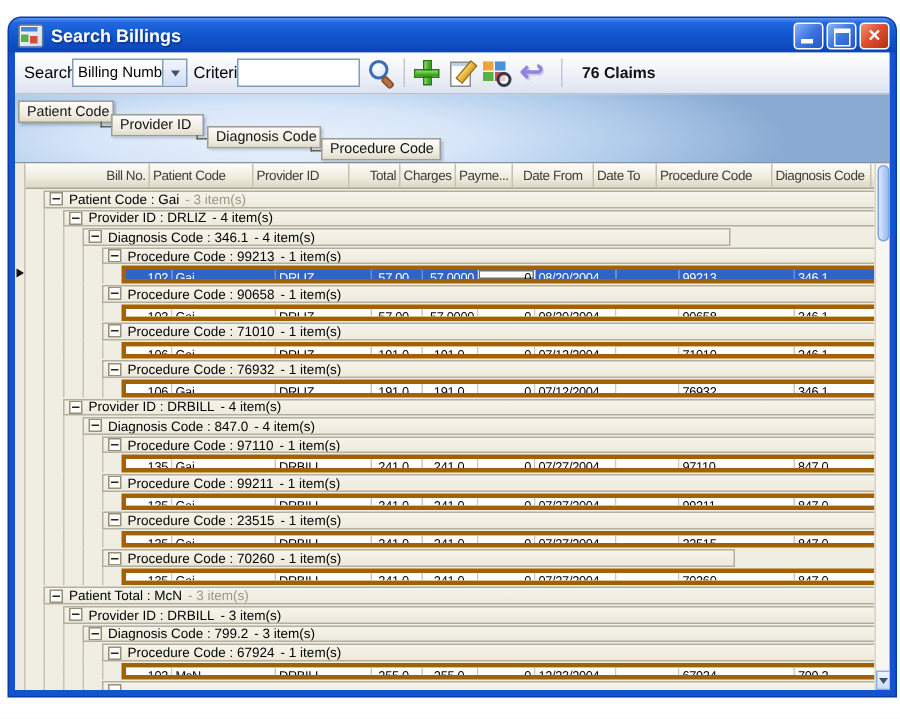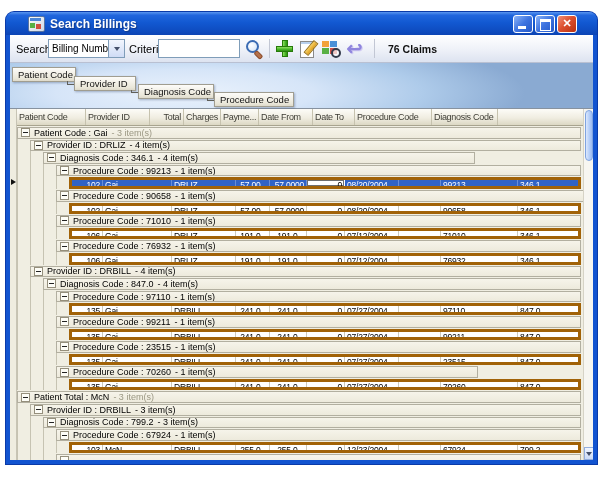"Search Billings" .titlebar { padding: 0 20px -> 0 4px }
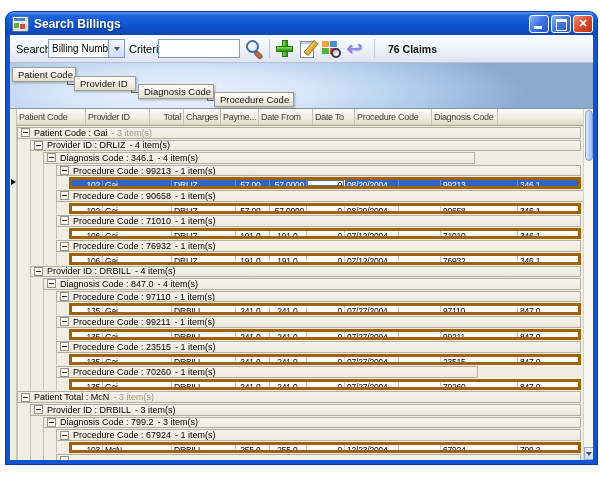"Bill No." div.hcell { html: none -> <div>Bill No.</div> }
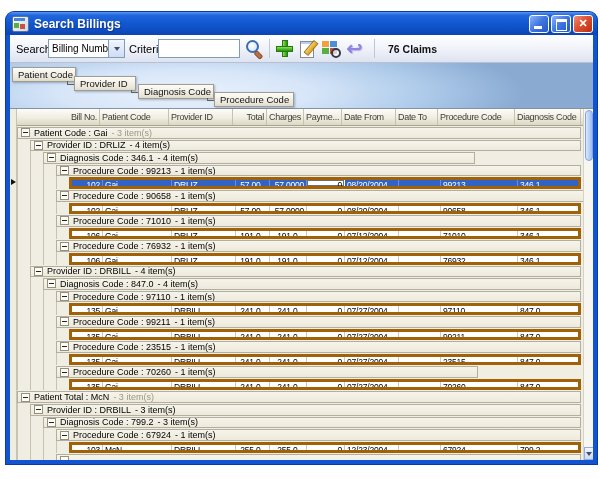"Date From" div.hcell { text-align: none -> center }
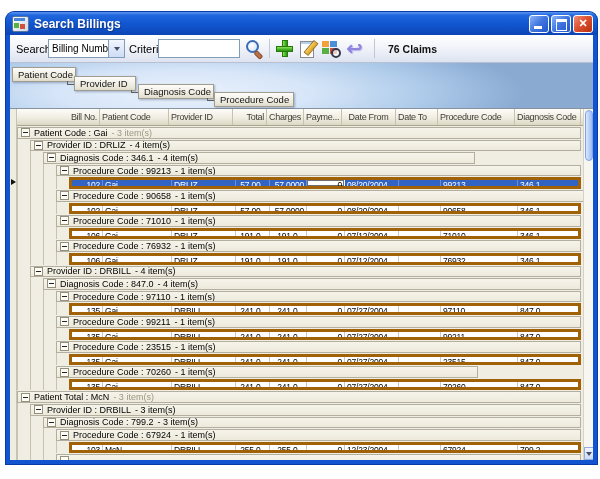"Patient Code : Gai" .row { margin-left: none -> 12px }
